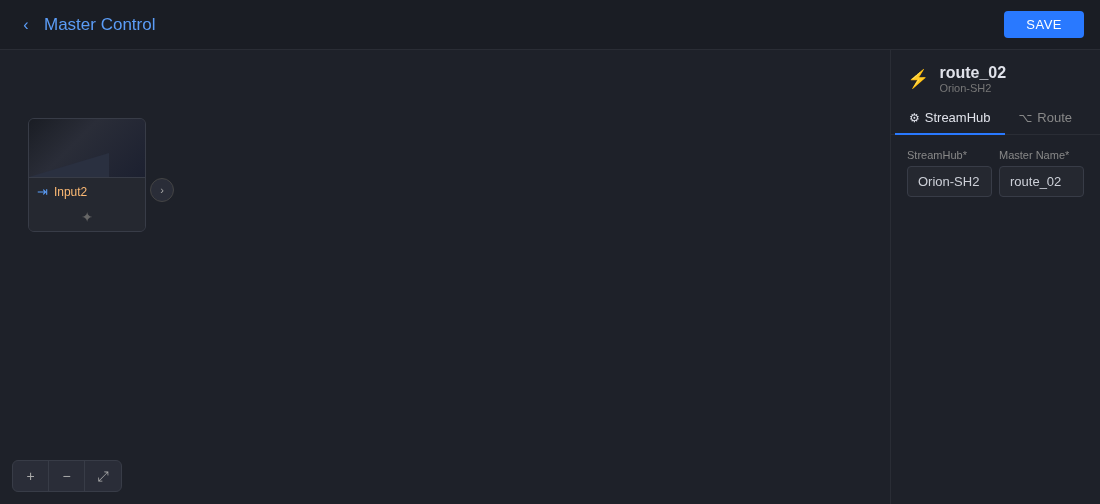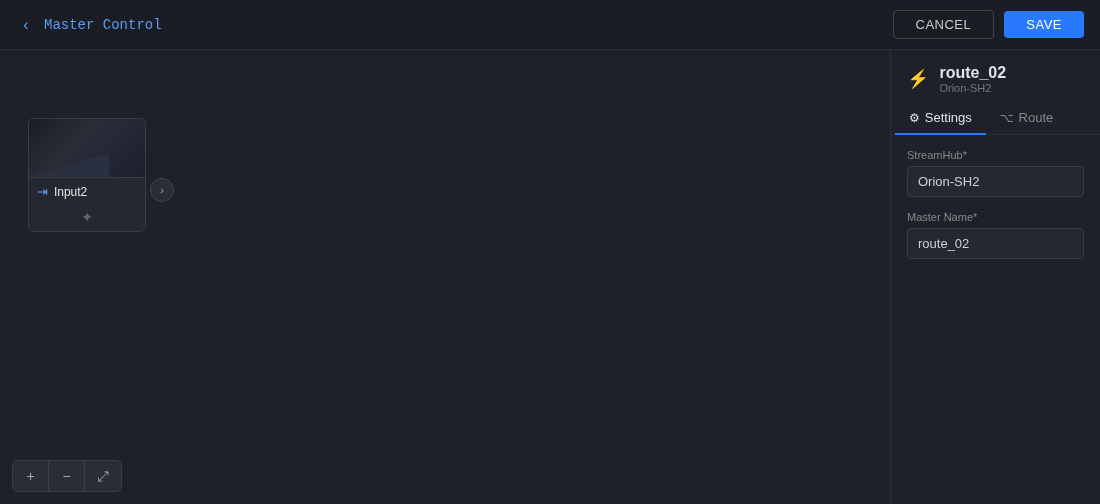"Master Control" .master-control-title { font-family: Liberation Mono, monospace -> none; font-size: 14px -> 17px }
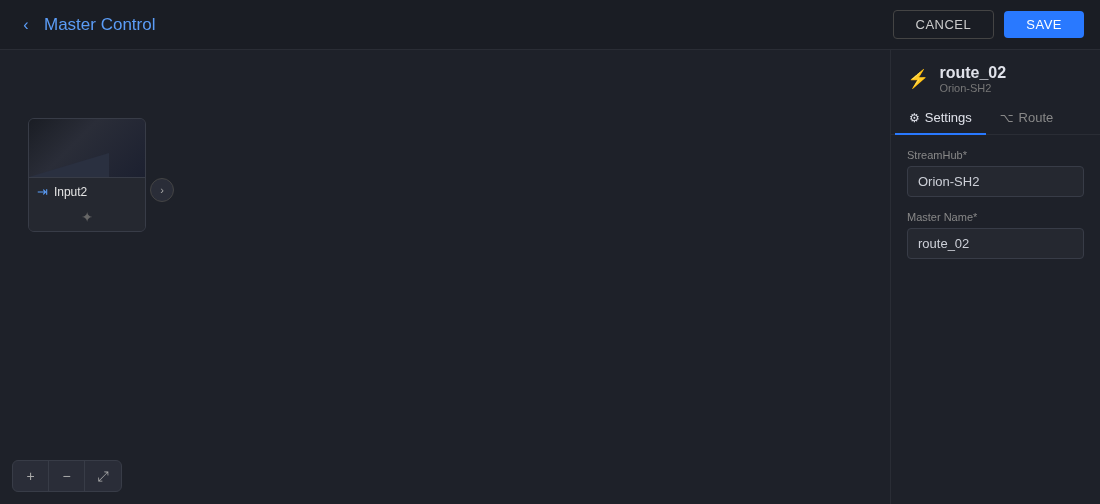"CANCEL" button.btn-cancel { html: <button>CANCEL</button> -> none }
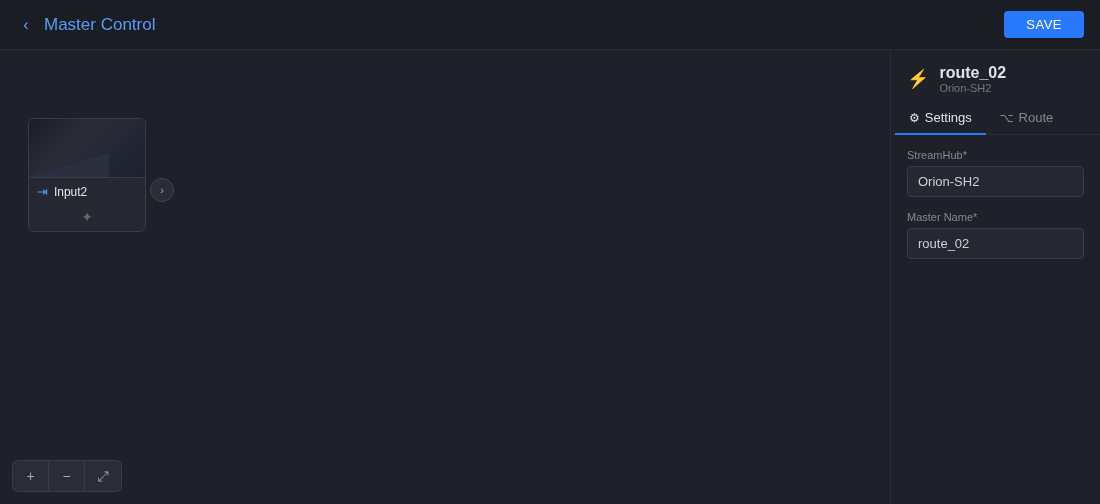"Settings" span { text: Settings -> StreamHub }
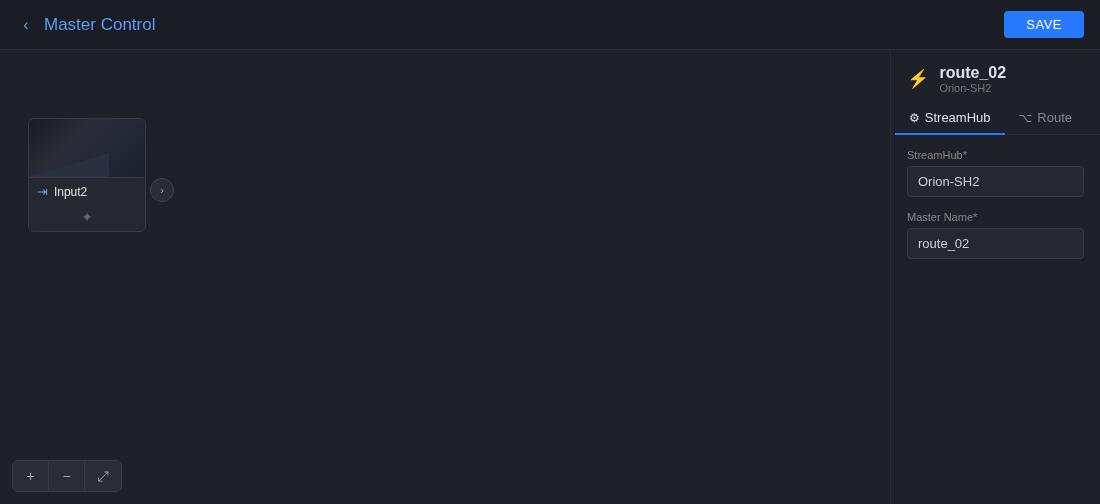"StreamHub*" .panel-form { flex-direction: column -> row; gap: 14px -> 7px }
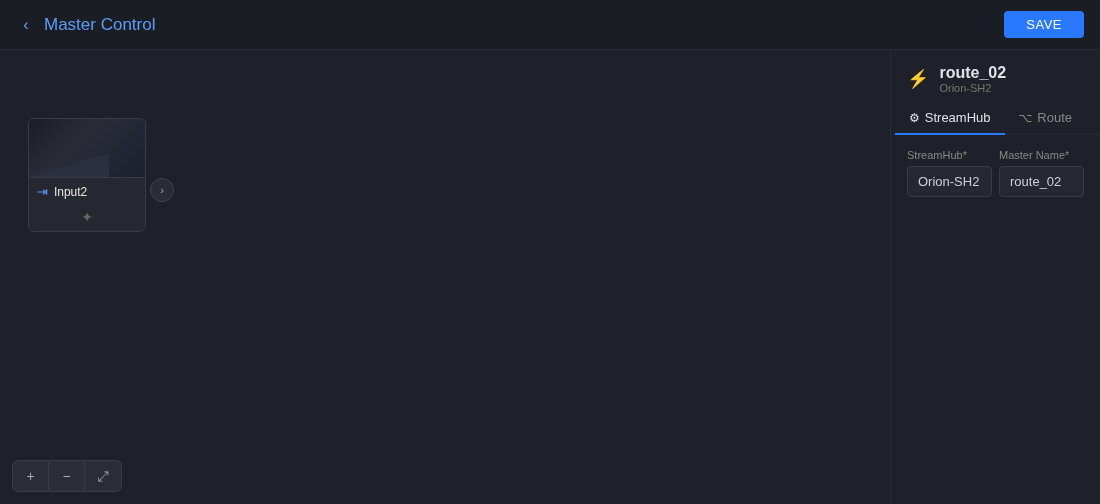"Input2" .node-label { color: #e5e5e5 -> #fdba74 }
